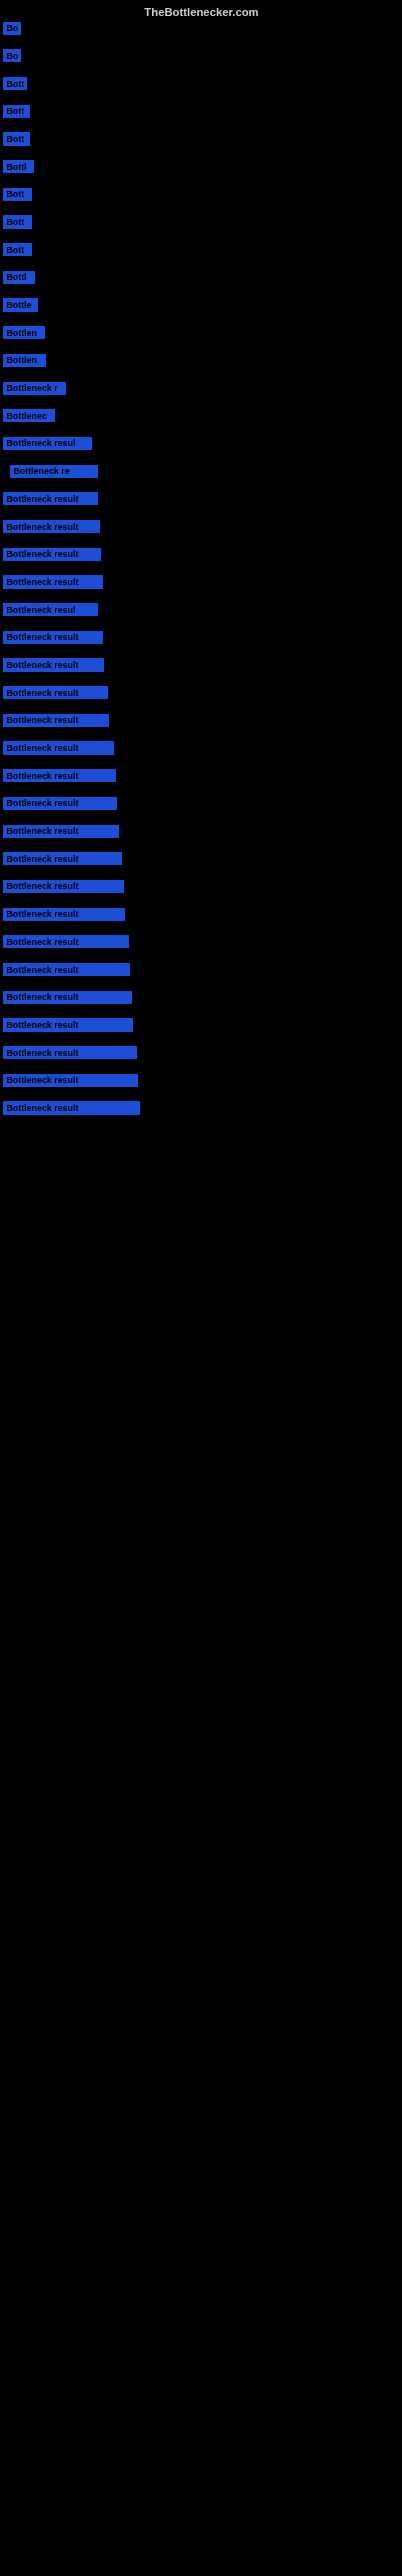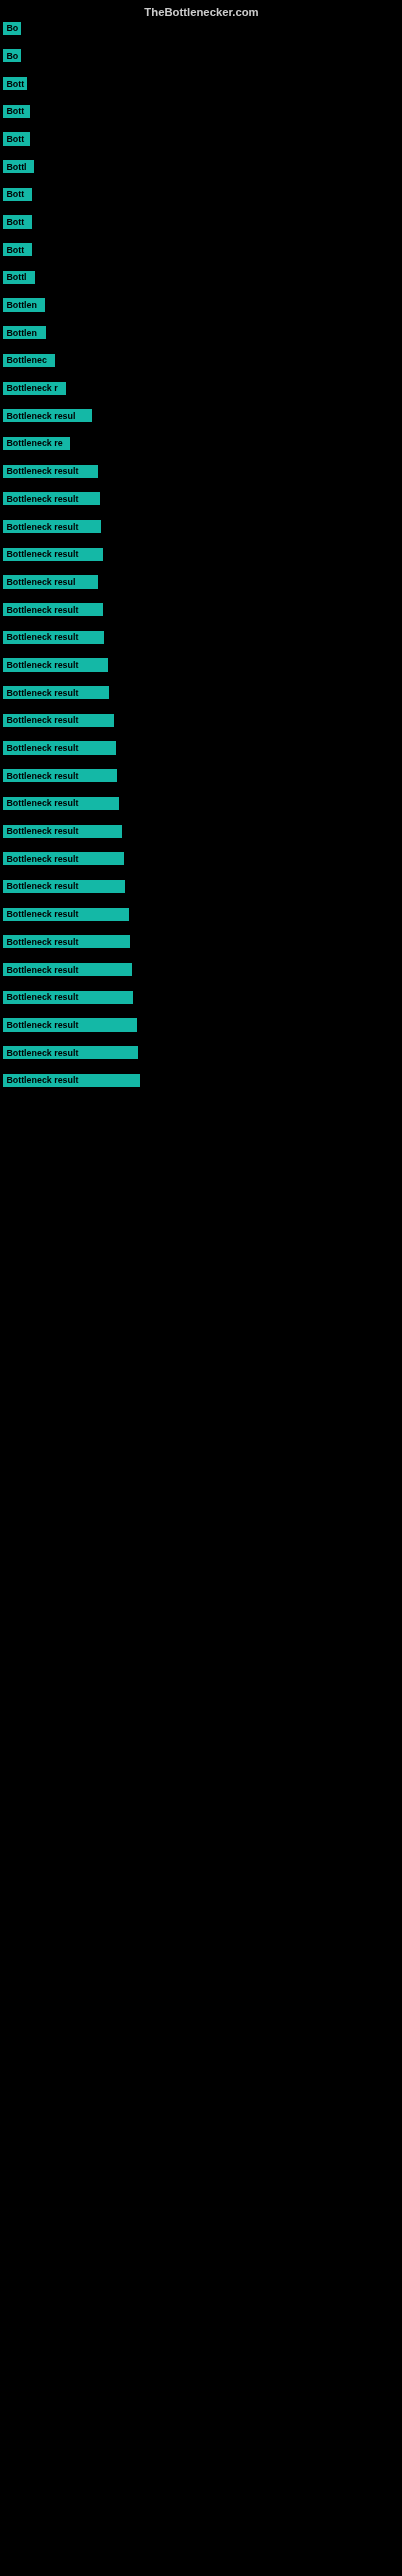"Bo" .bar-label { background-color: #14b8a6 -> #1d4ed8 }
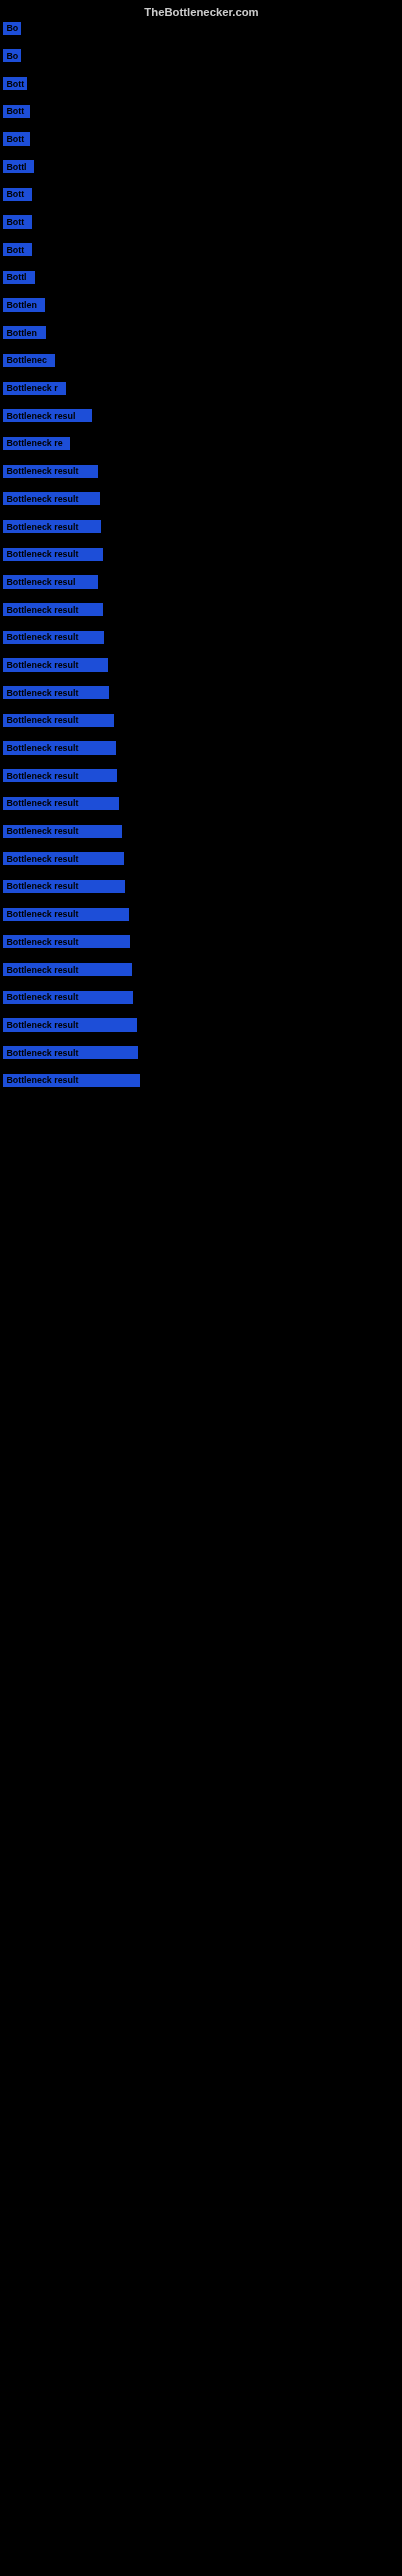"Bottle" div.bar-row { html: none -> <div> <div> <div>Bottle</div> </div> </div> }
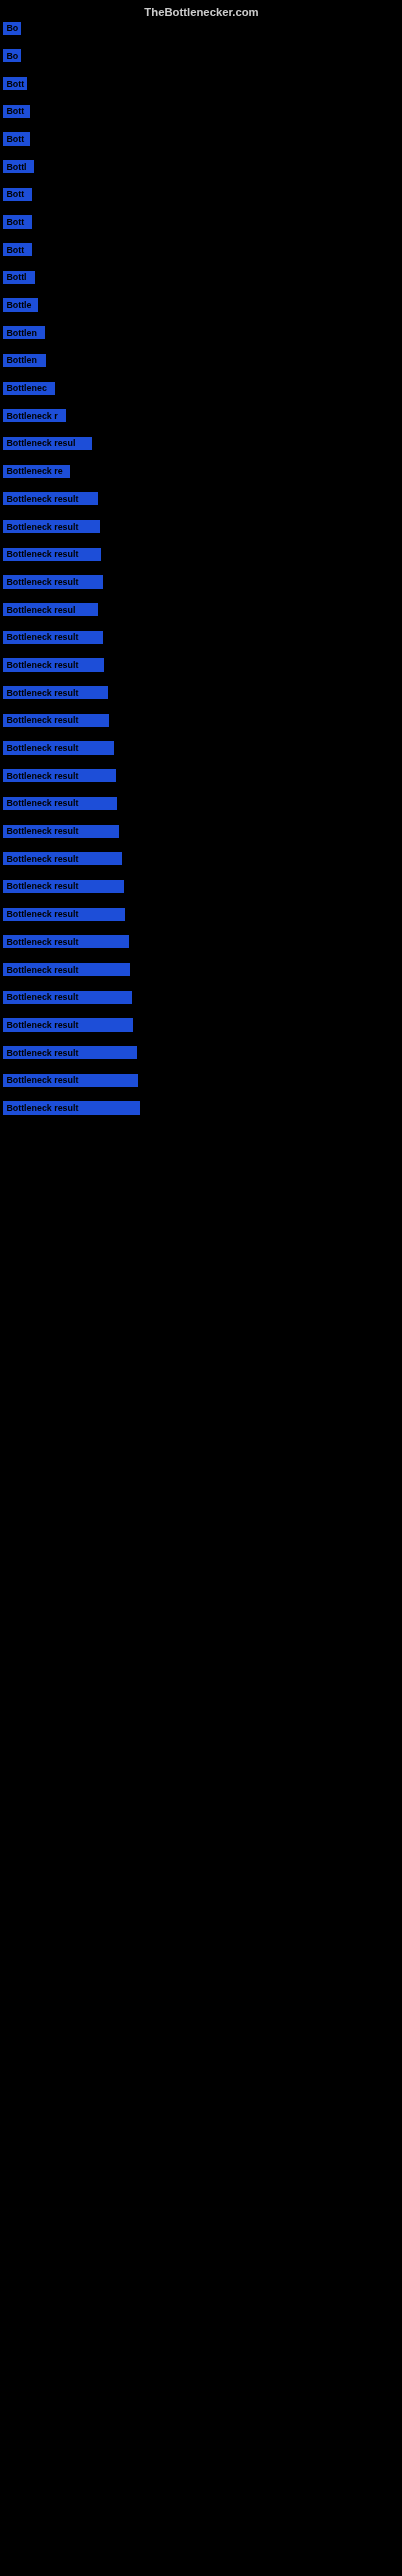"Bottlenec" div.bar-row { order: before "Bottleneck r" -> after "Bottleneck r" }
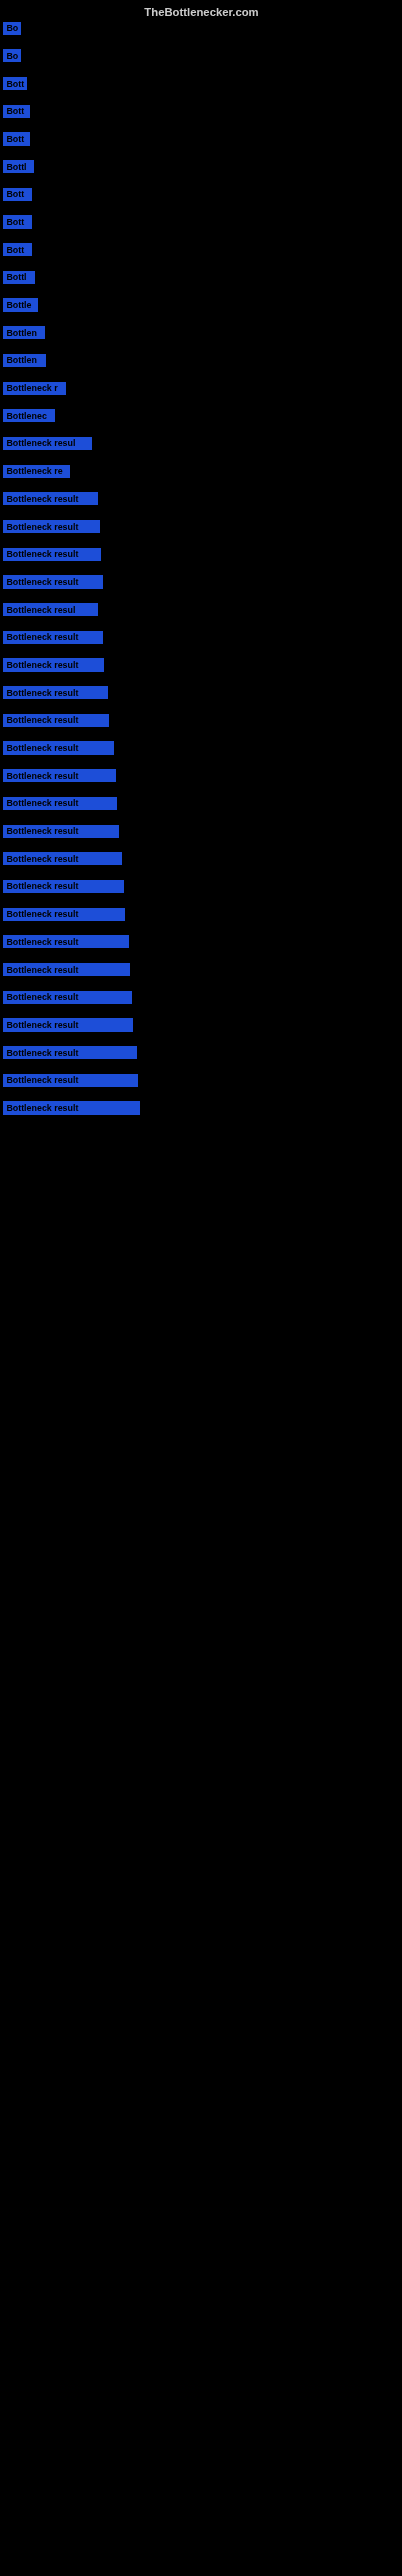"Bottleneck re" div.bar-label { margin-left: none -> 7px; width: 67px -> 88px }
